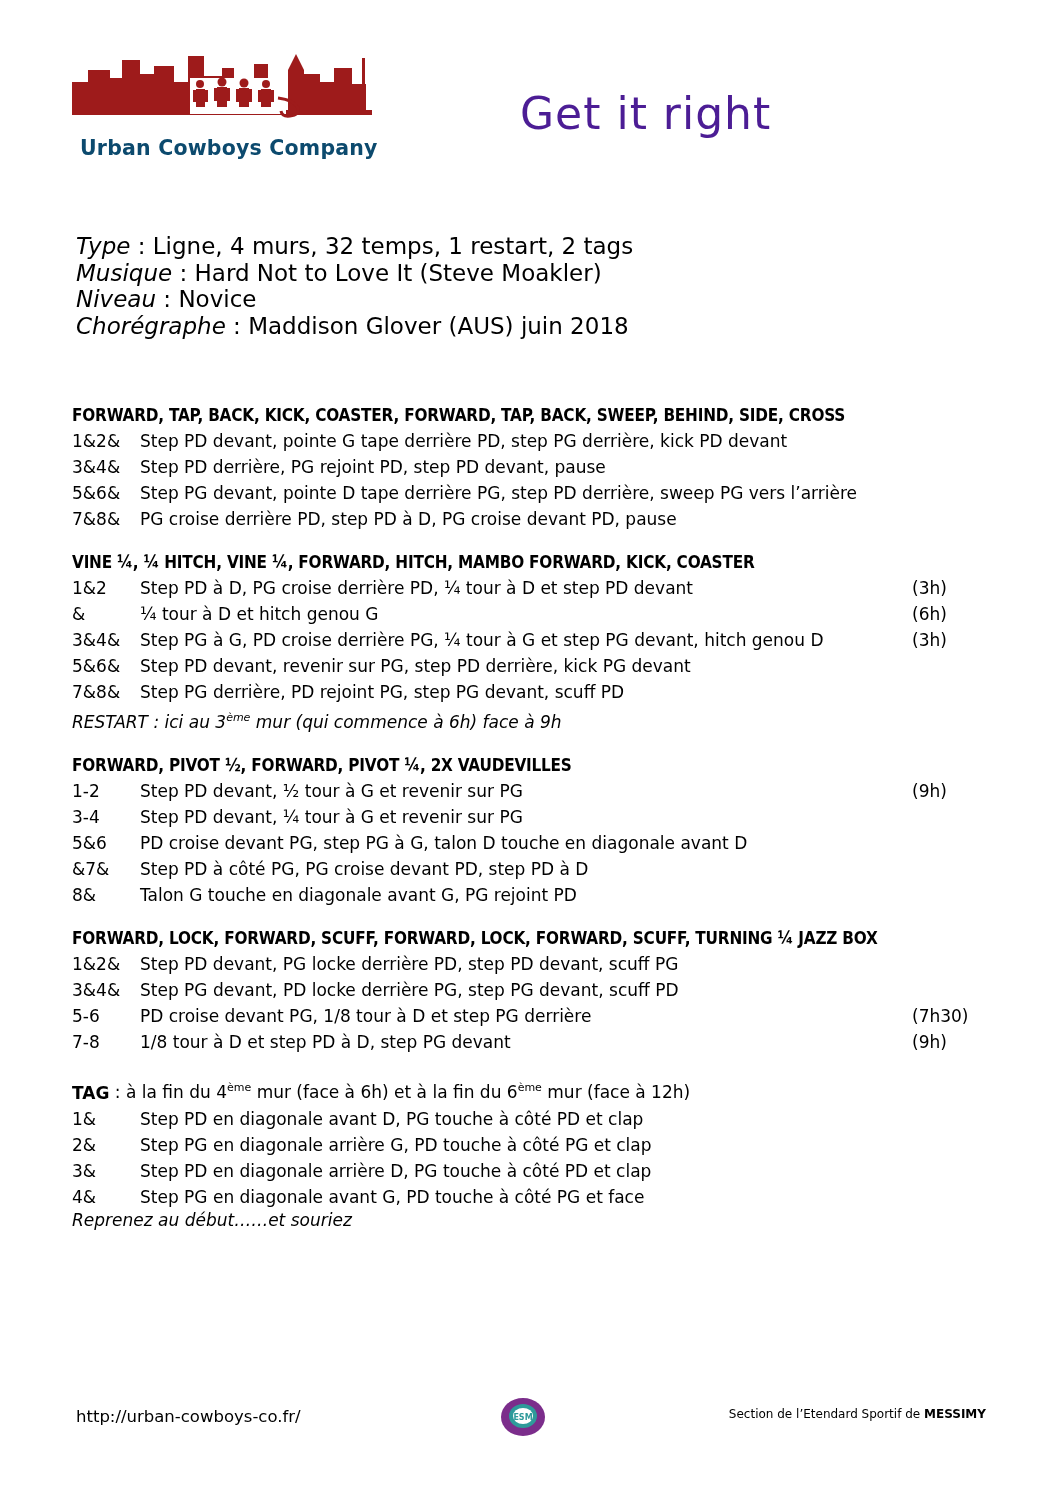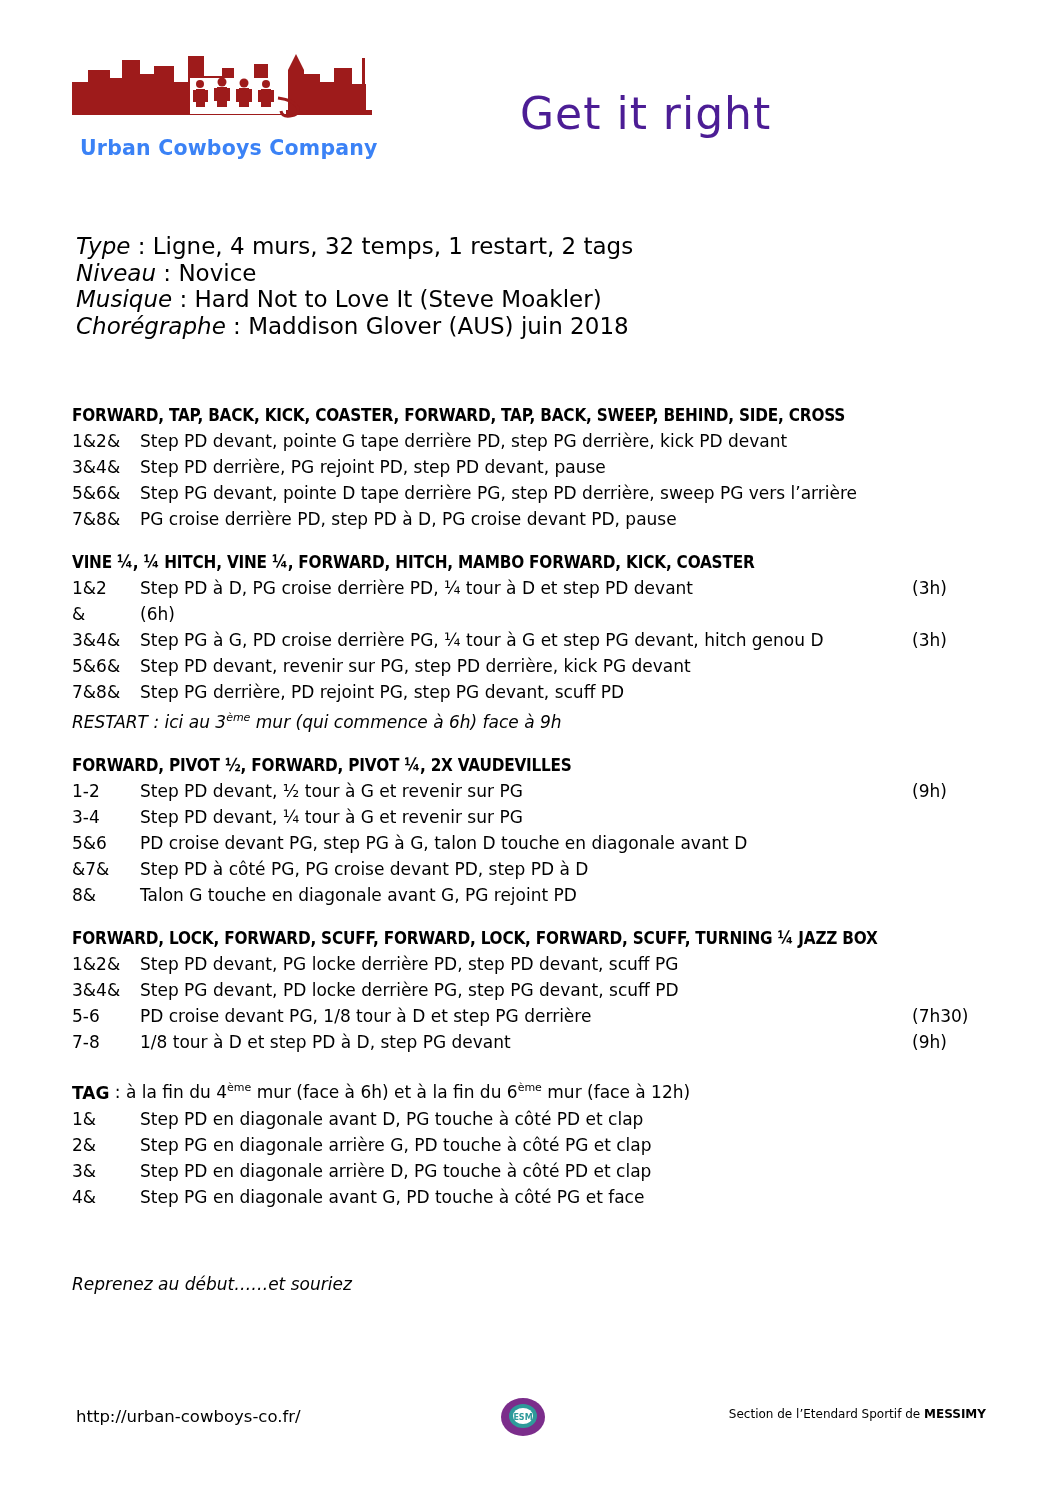"Urban Cowboys Company" .logo-text { color: #3b82f6 -> #0c4a6e }
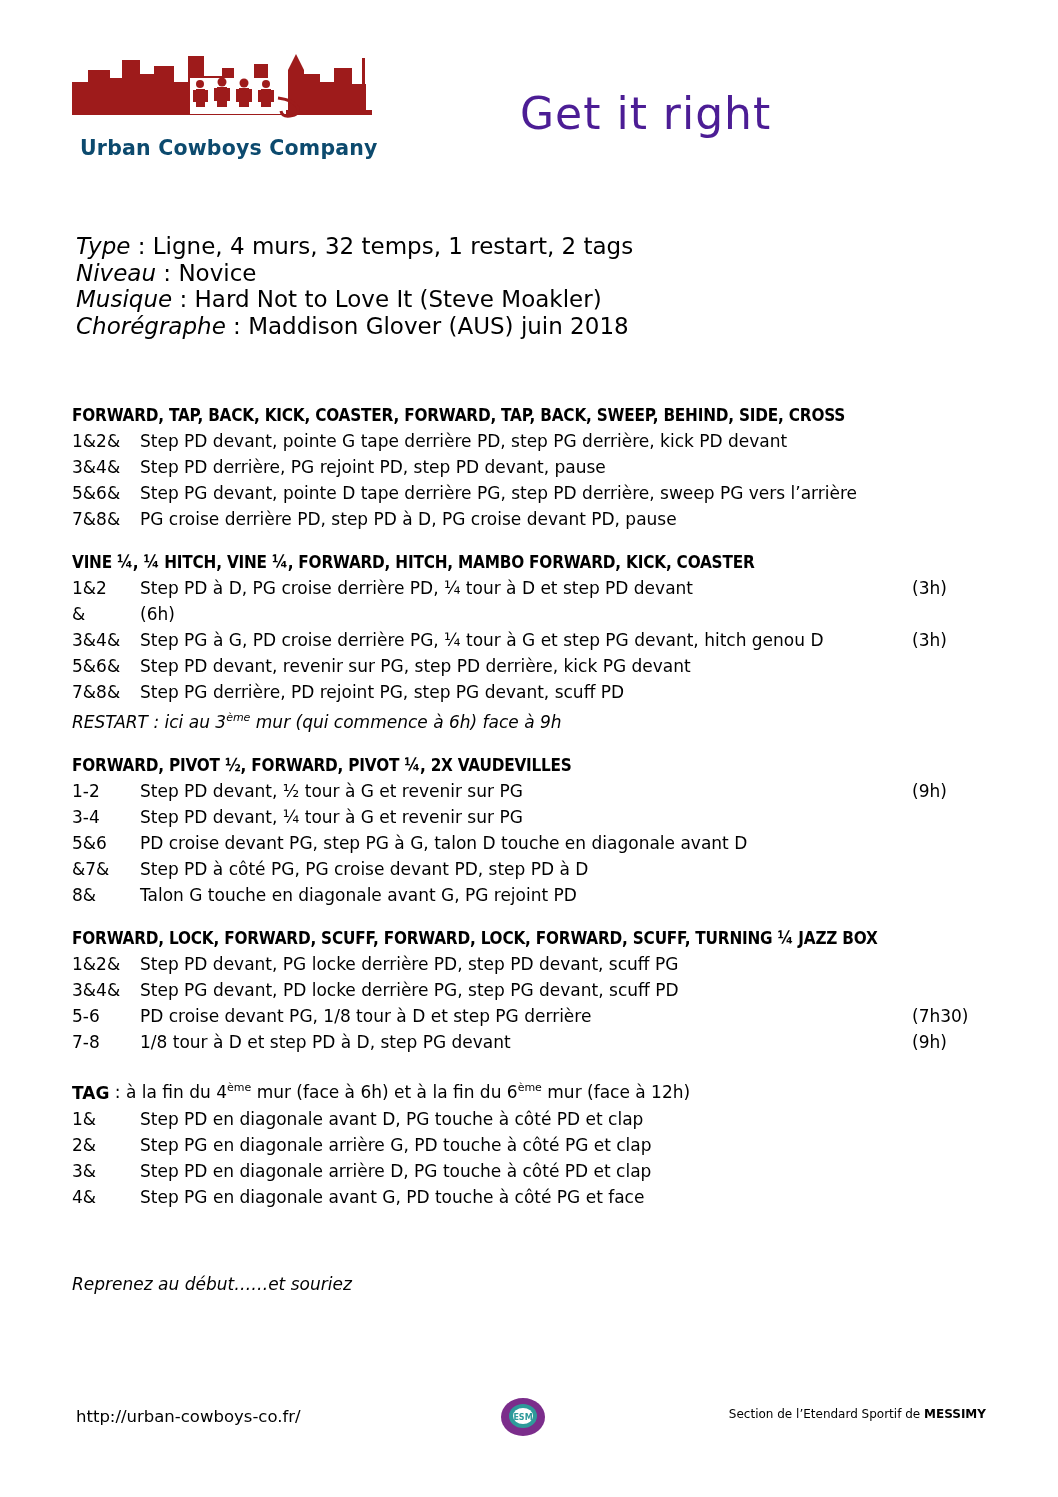"Niveau : Novice" div { order: before "Musique : Hard Not to" -> after "Musique : Hard Not to" }
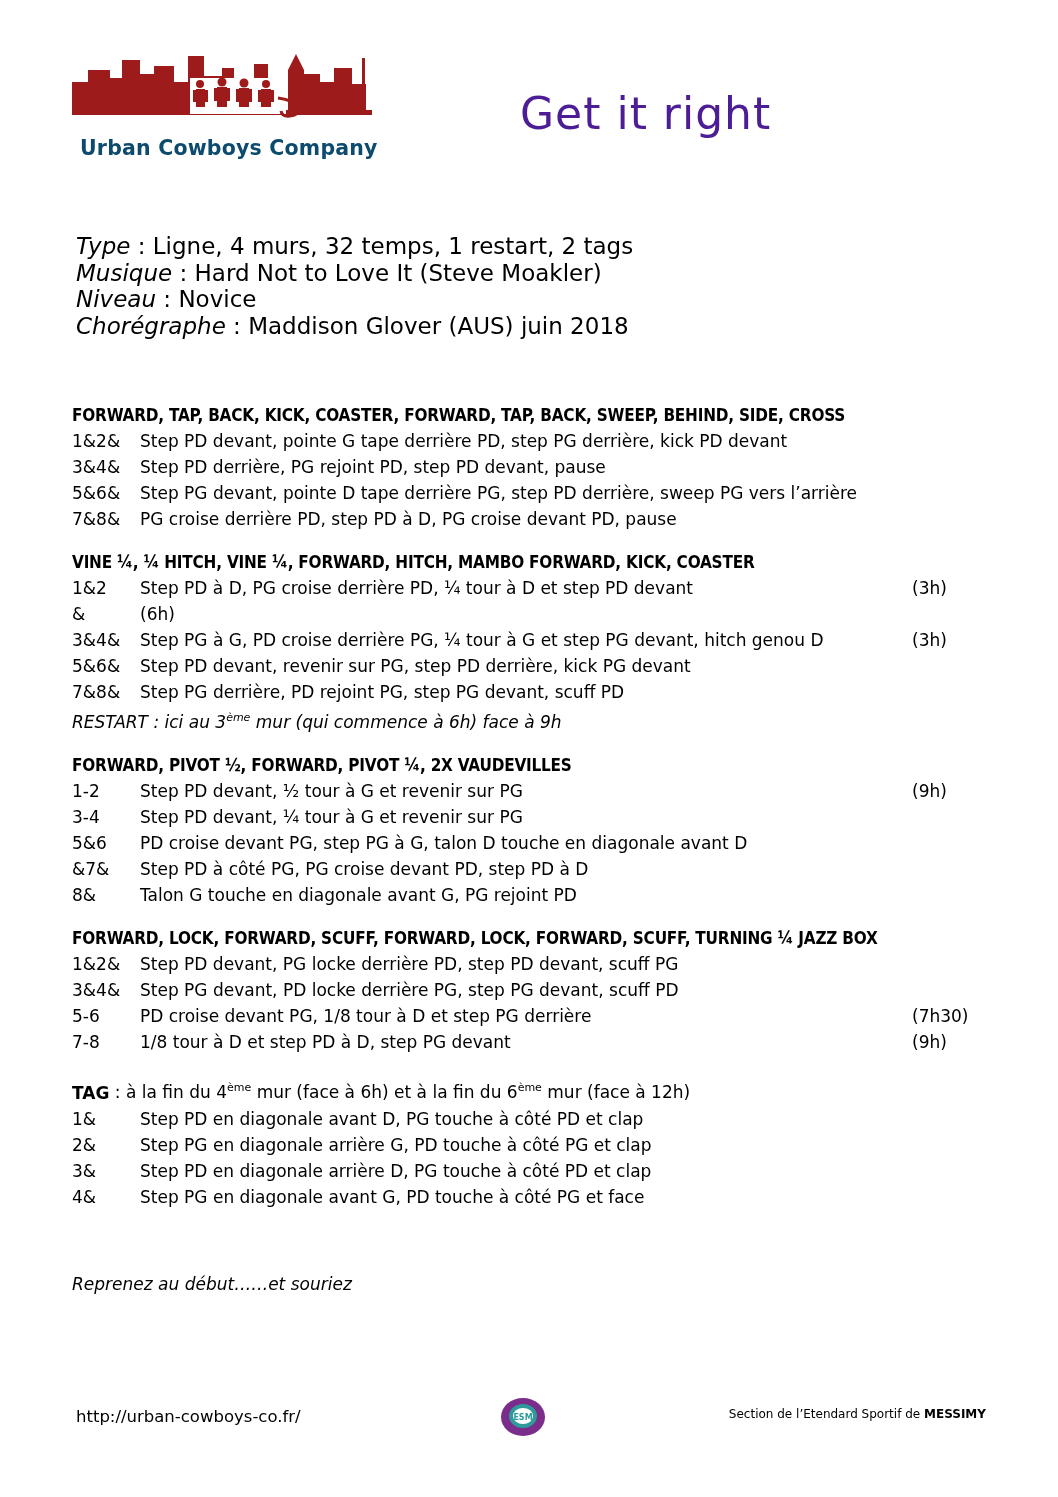"¼ tour à D et" div.desc { html: none -> <div>¼ tour à D et hitch genou G</div> }
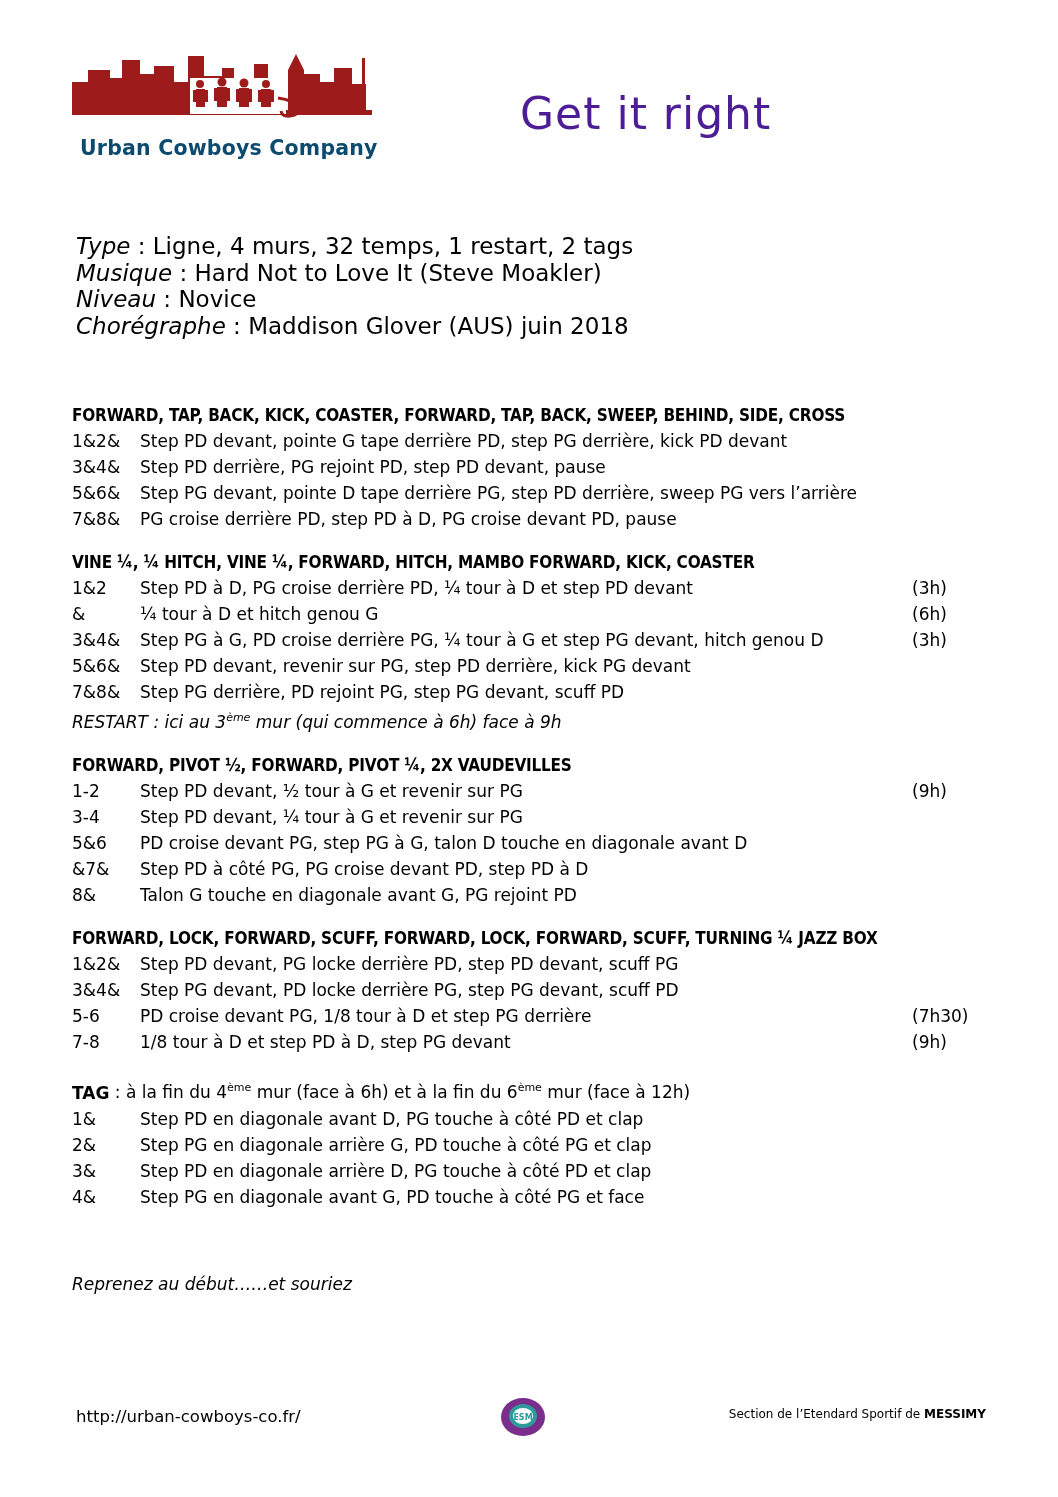"Reprenez au début……et souriez" .closing { margin-top: 64px -> none }
